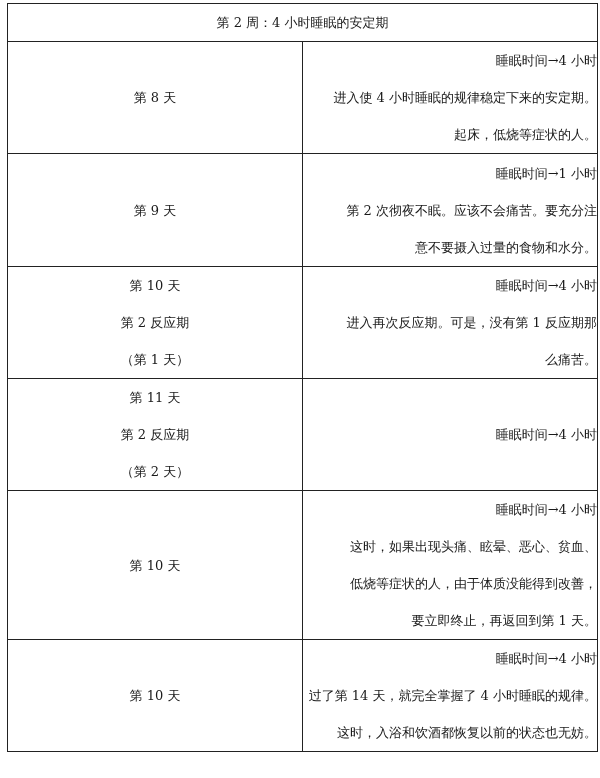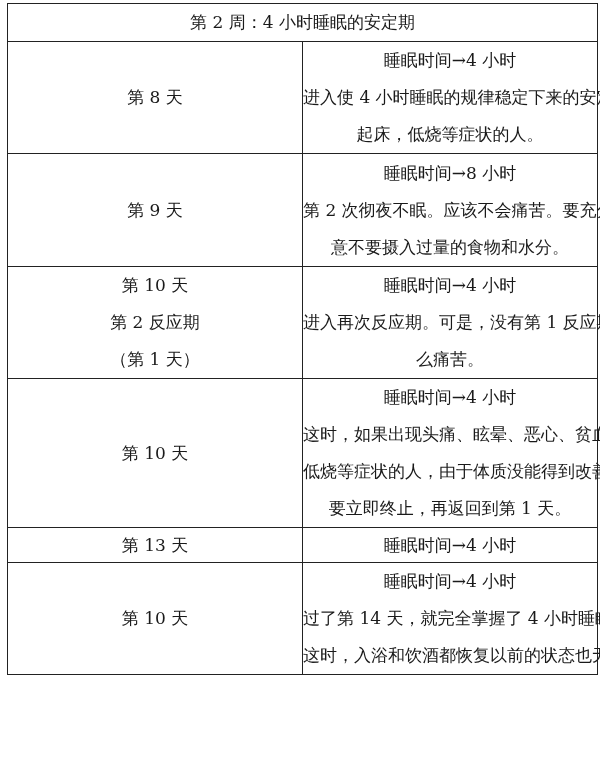"第 2 周：4 小时睡眠的安定期" table.schedule td, table.schedule th { font-size: 17px -> 13px }
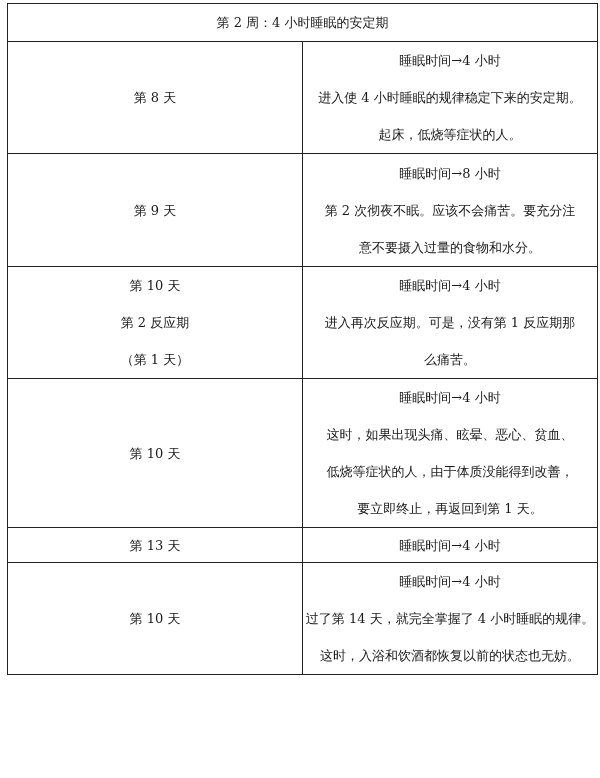"睡眠时间→4 小时" td.desc-cell { text-align: center -> right }
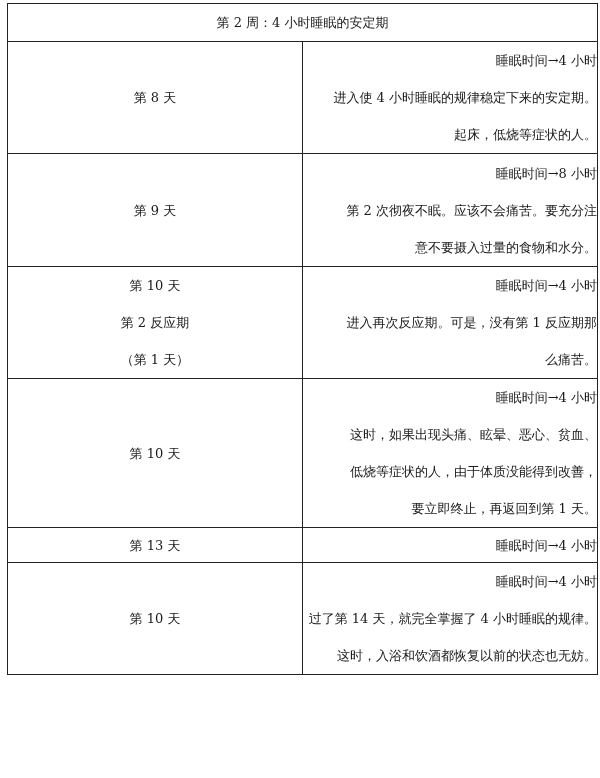"睡眠时间→8 小时" span.line { text: 8 -> 1 }
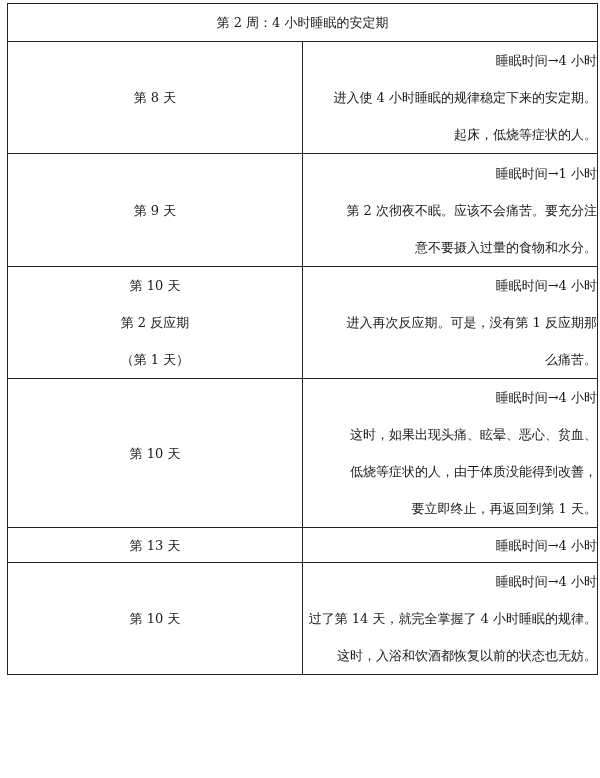"第 11 天" tr.r11 { html: none -> <tr> <td> <span>第 11 天</span> <span>第 2 反应期</span> <span>（第 2 天）</span> </td> <td> <span>睡眠时间→4 小时</span> </td> </tr> }
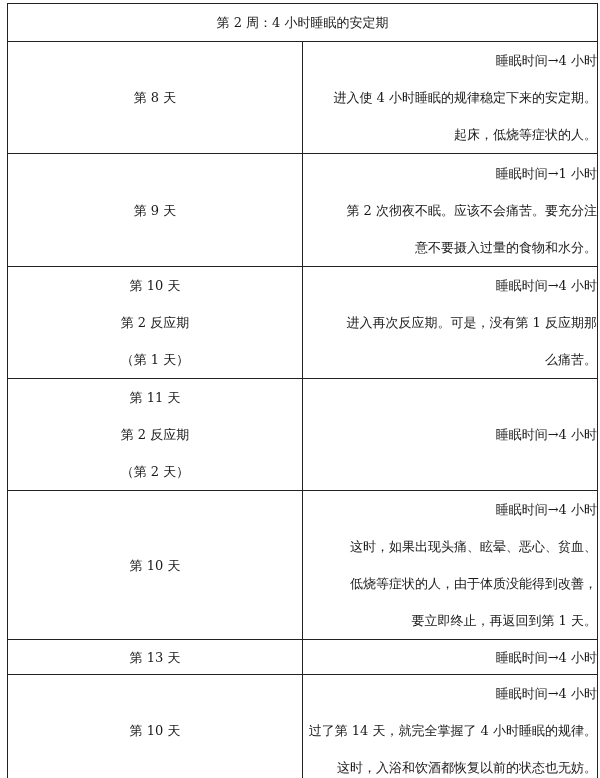"第 13 天" tr.r13 { html: <tr> <td> <span>第 13 天</span> </td> <td> <span>睡眠时间→4 小时</span> </td> </tr> -> none }
